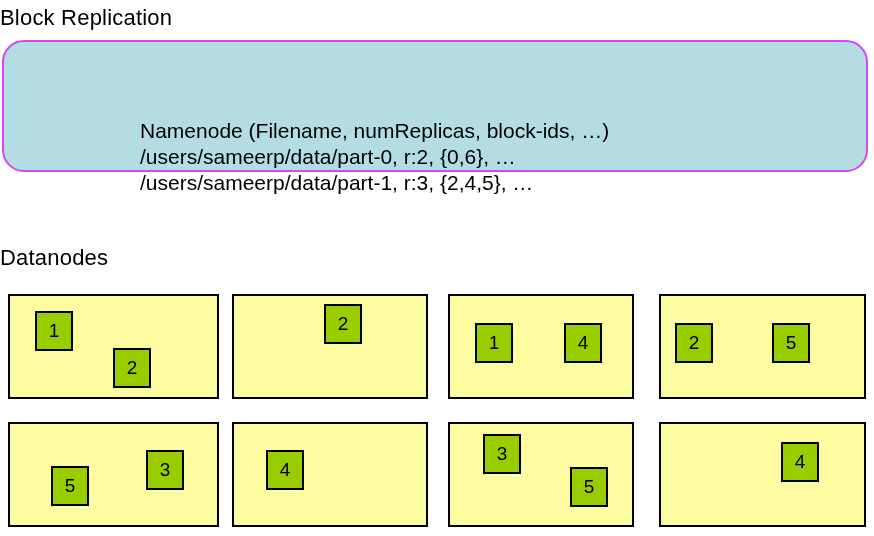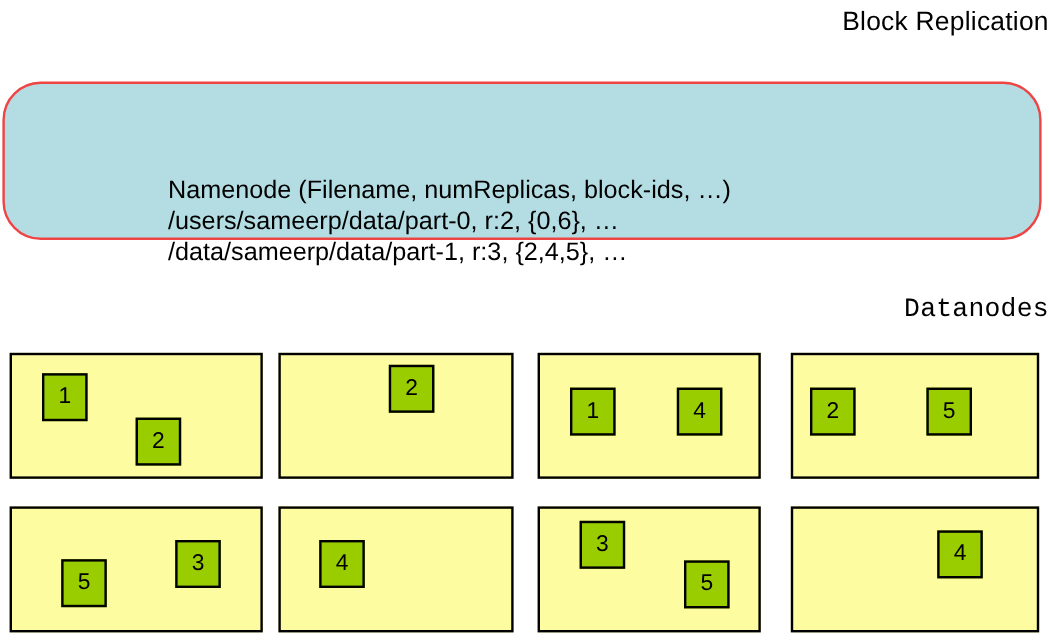"Block Replication" .title { text-align: right -> left }
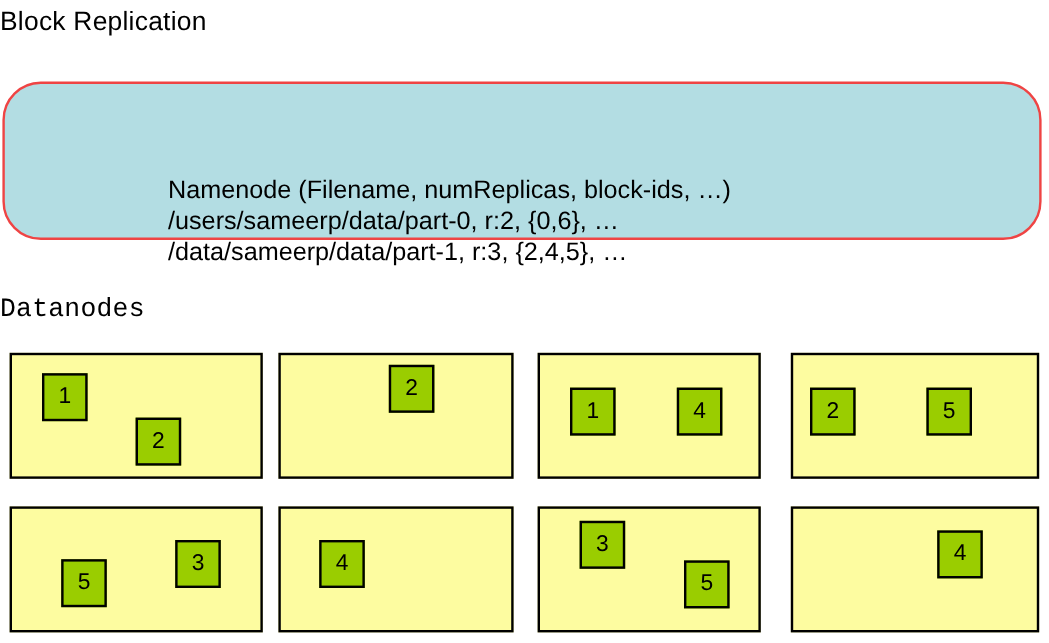"Namenode (Filename, numReplicas," #namenode-box { border: 2px solid #ef4444 -> 2px solid #d946ef; border-radius: 32px -> 22px; top: 68px -> 40px }
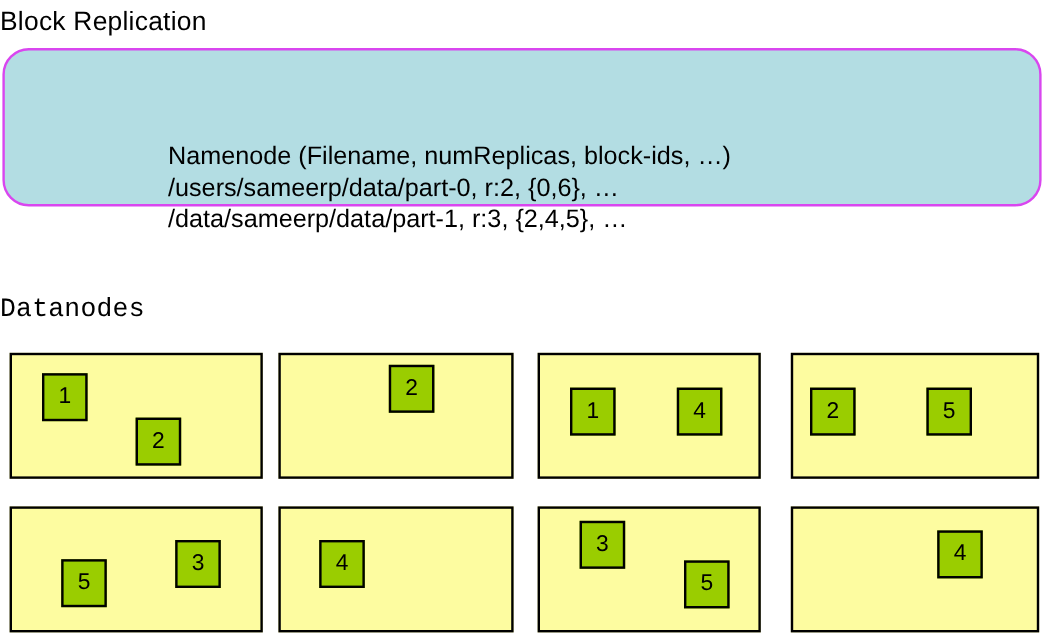"/data/sameerp/data/part-1, r:3, {2,4,5}," div { text: /data/sameerp/data/part-1 -> /users/sameerp/data/part-1 }
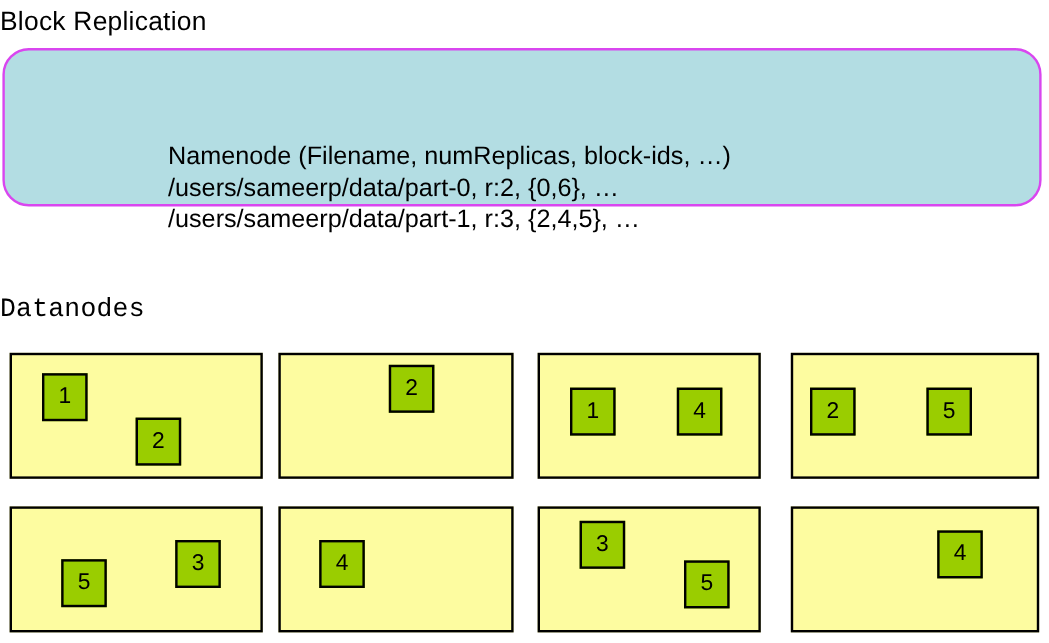"Datanodes" #datanodes-title { font-family: Liberation Mono, monospace -> none }
